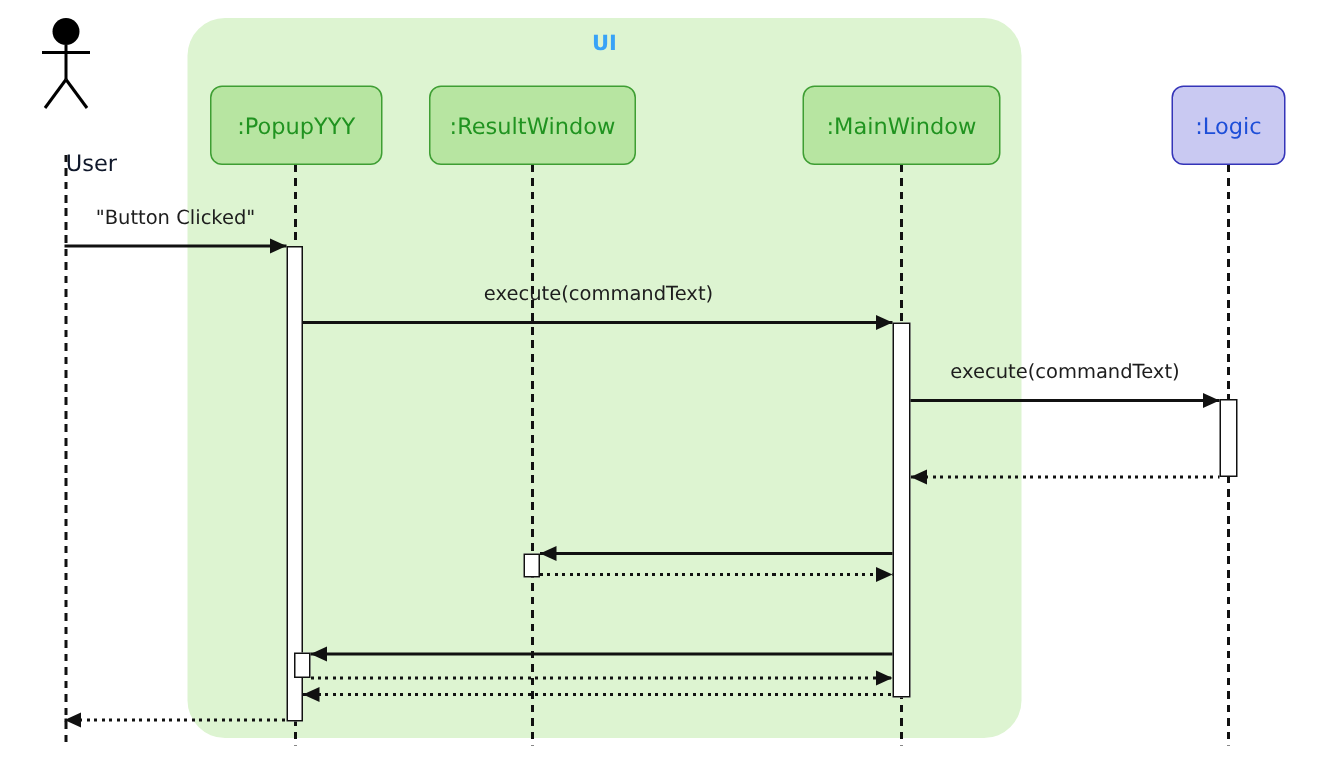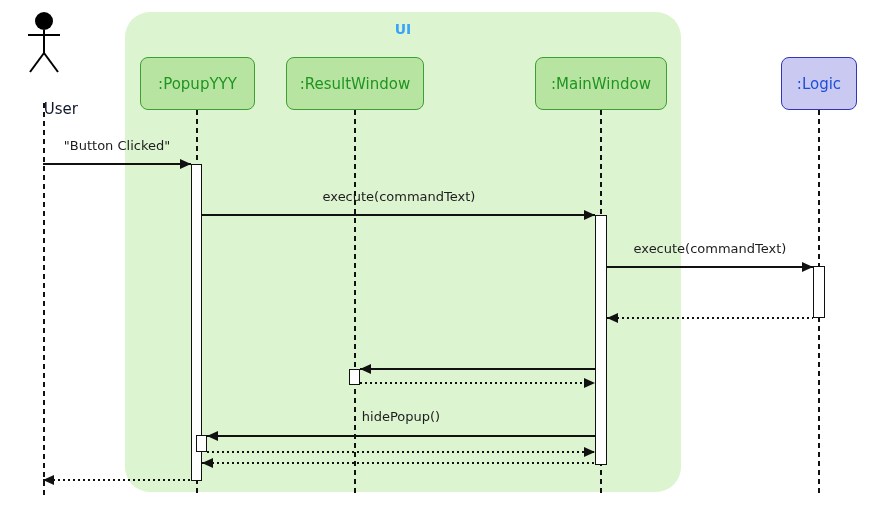"hidePopup()" div.mlabel { html: <div>hidePopup()</div> -> none }
